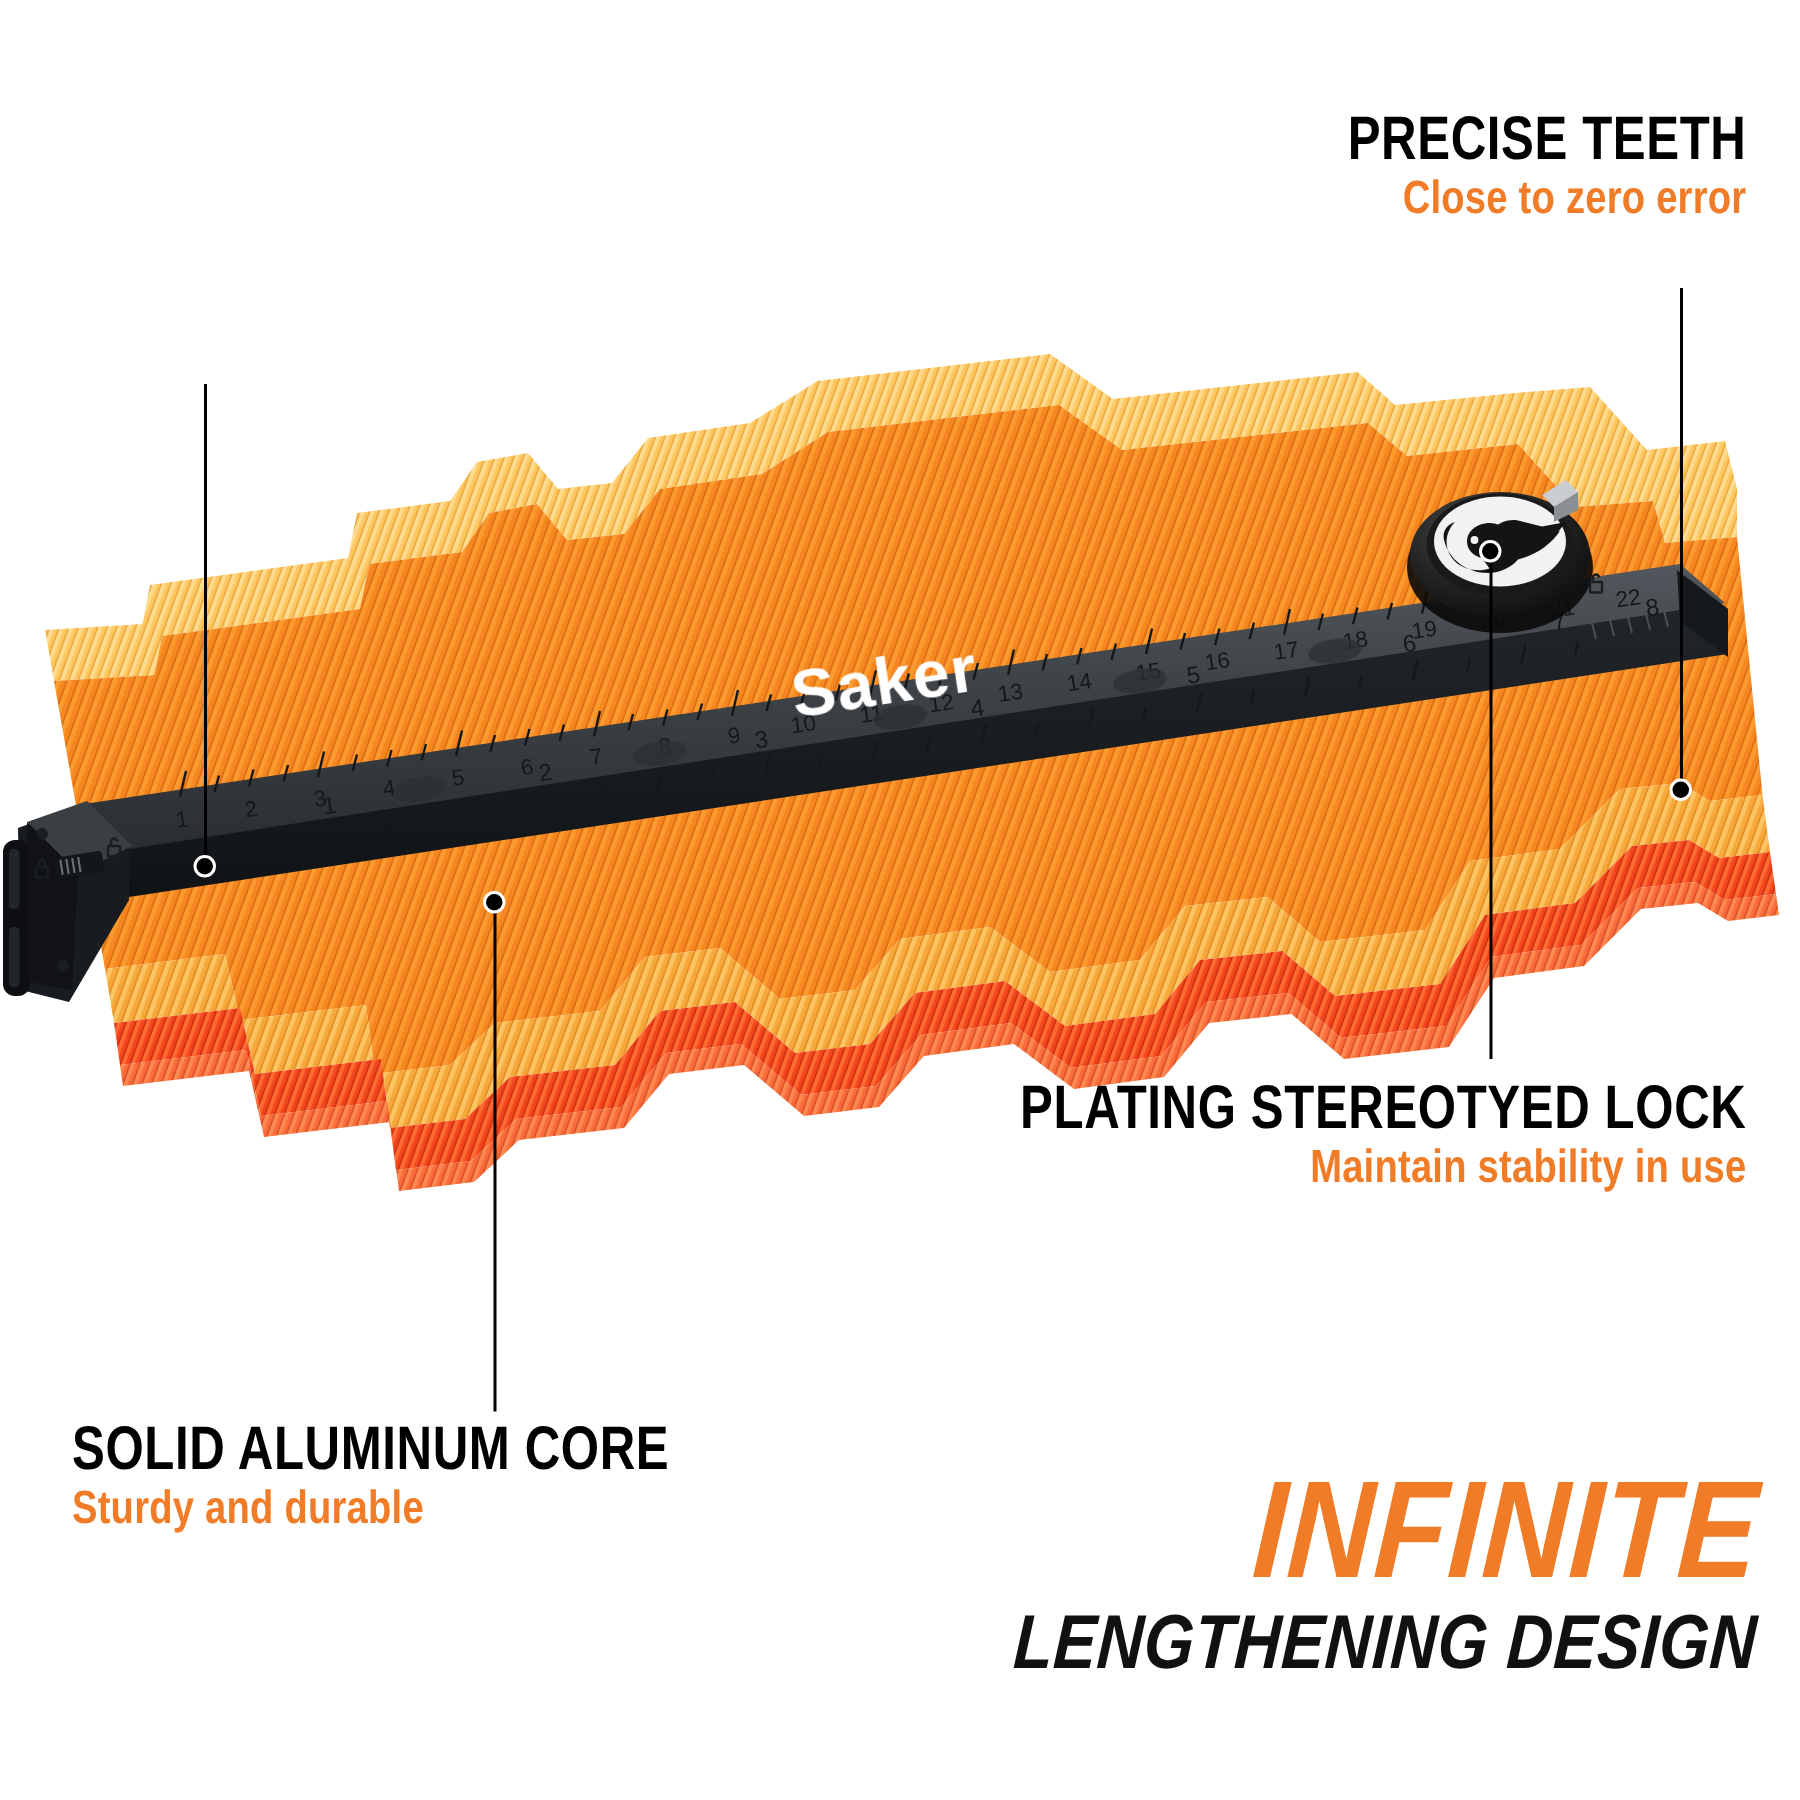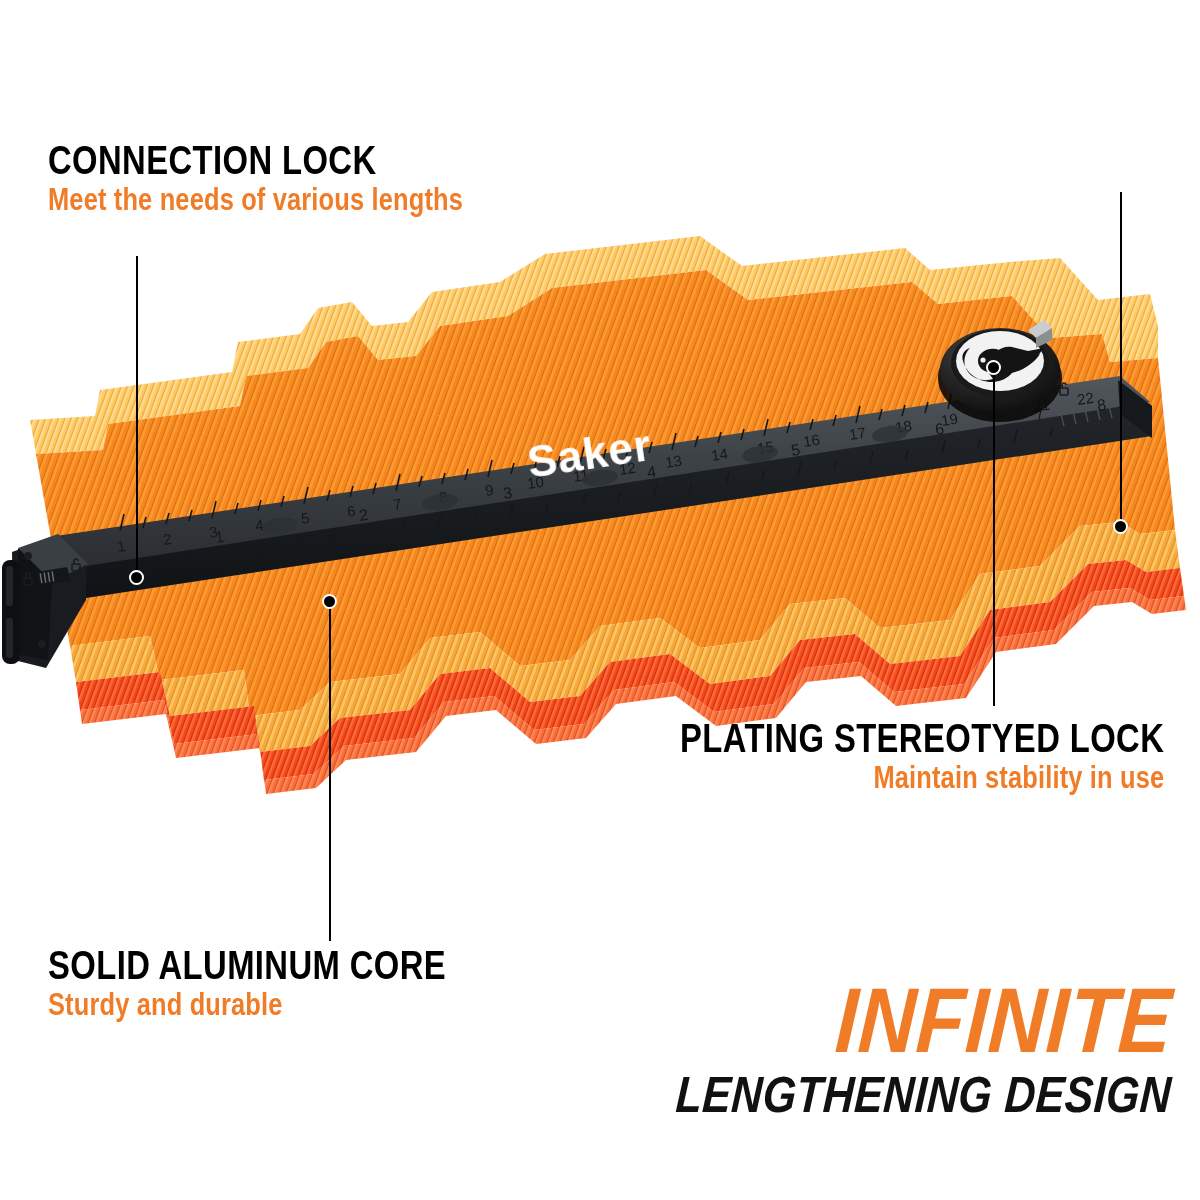"PRECISE TEETH" div.callout { html: none -> <div> <p>PRECISE TEETH</p> <p>Close to zero error</p> </div> }
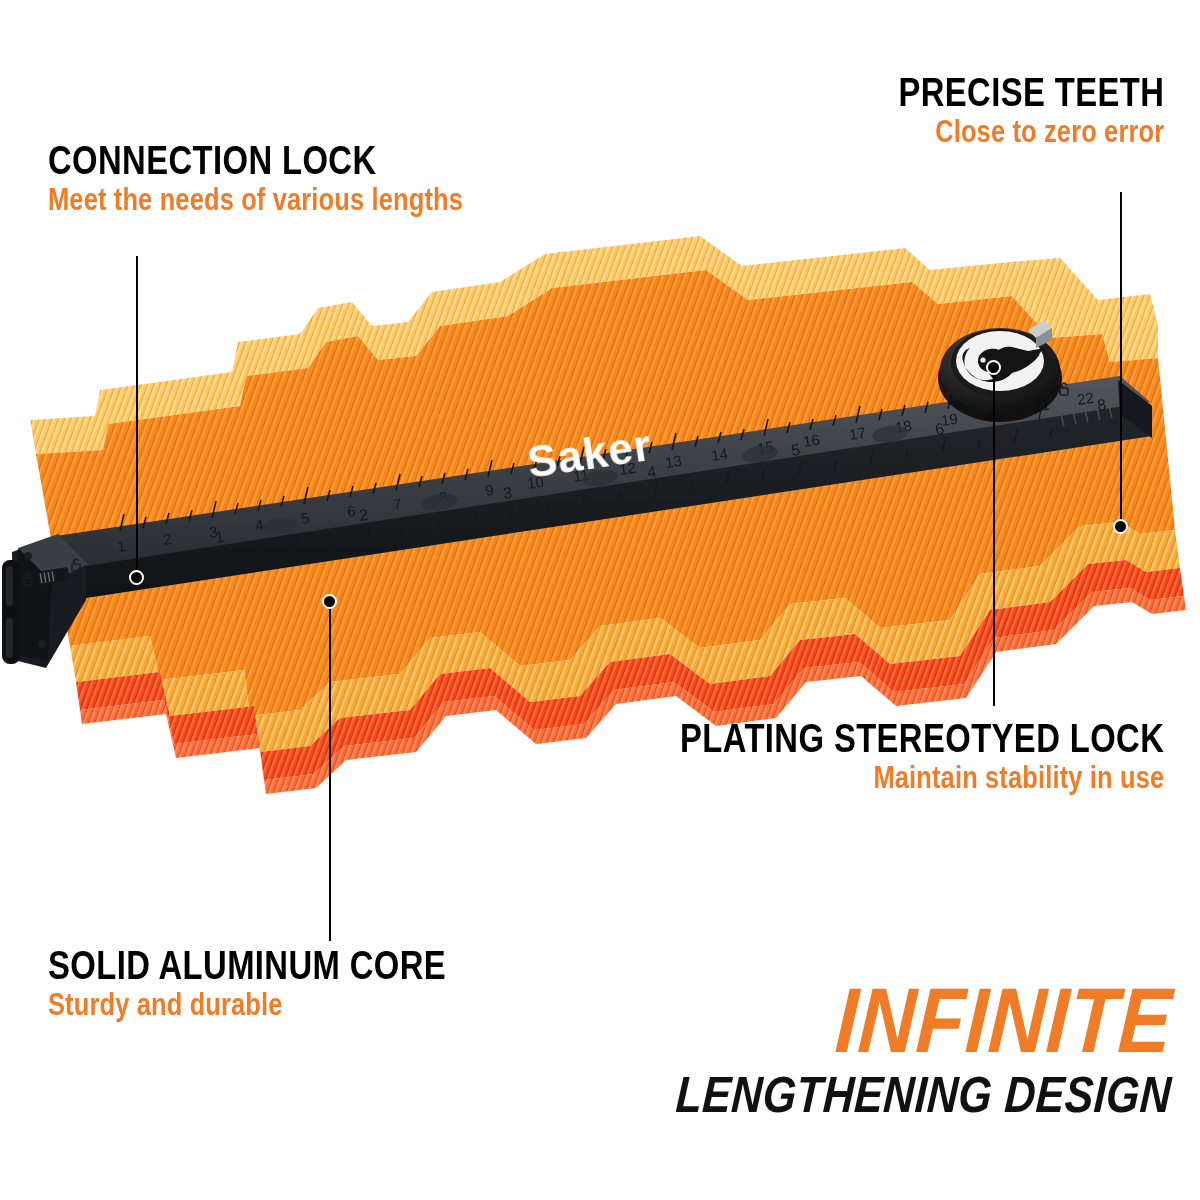"CONNECTION LOCK" div.callout { html: <div> <p>CONNECTION LOCK</p> <p>Meet the needs of various lengths</p> </div> -> none }
